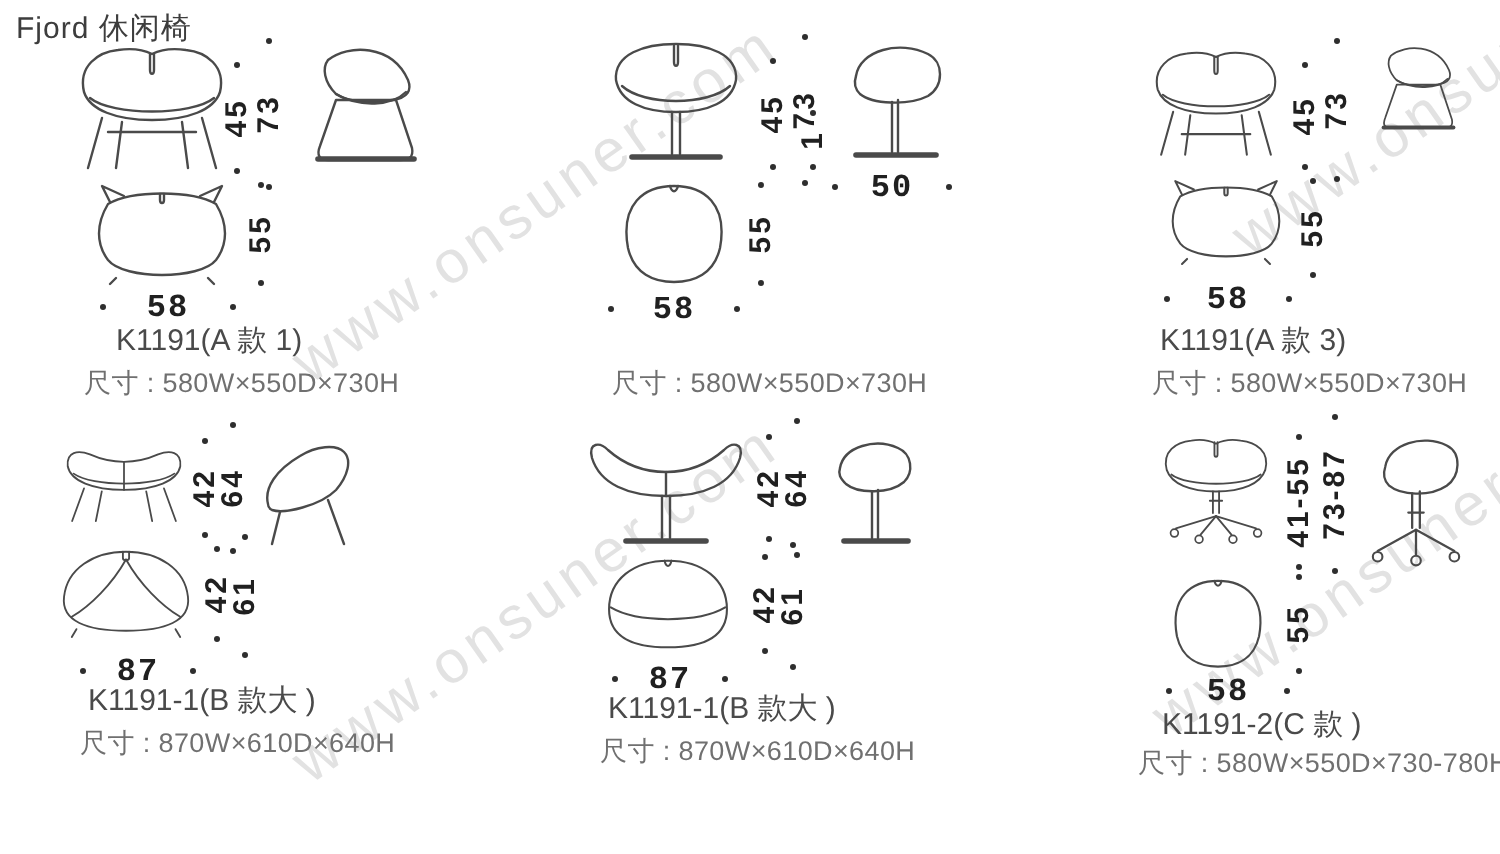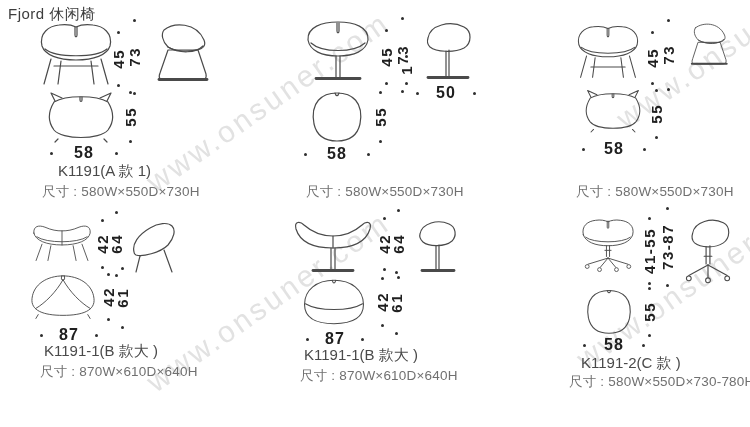"50" .hdim { align-items: center -> flex-end; font-family: none -> Liberation Mono, monospace }
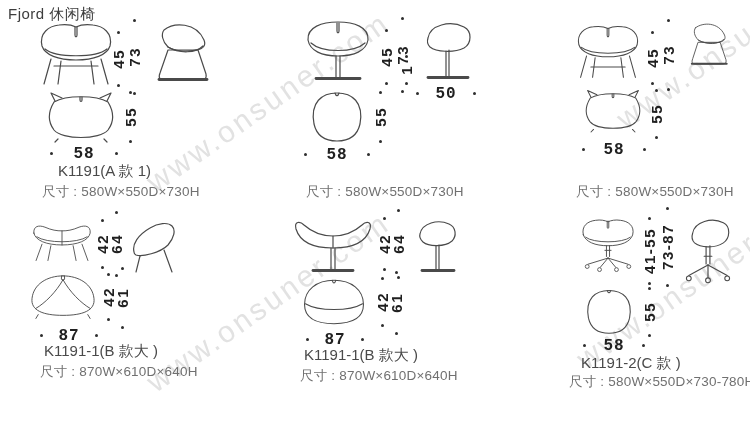"K1191(A 款 3)" div.ptitle { html: none -> <div>K1191(A 款 3)</div> }
